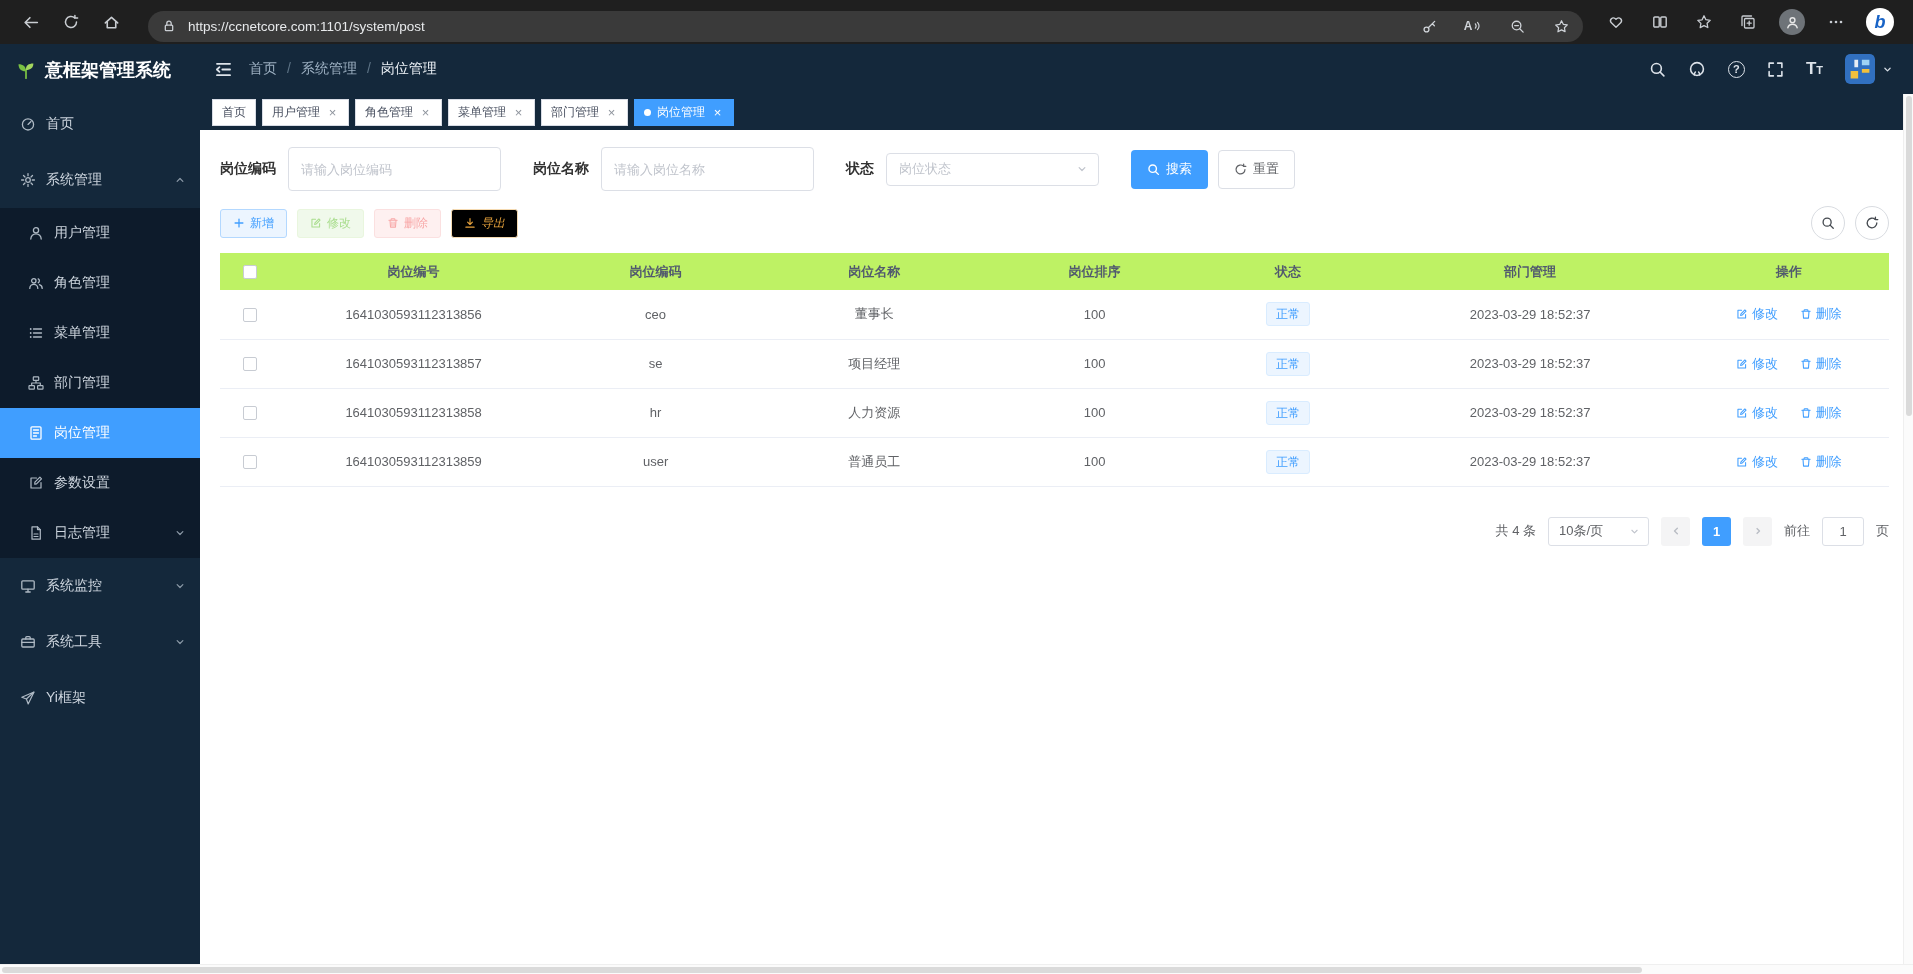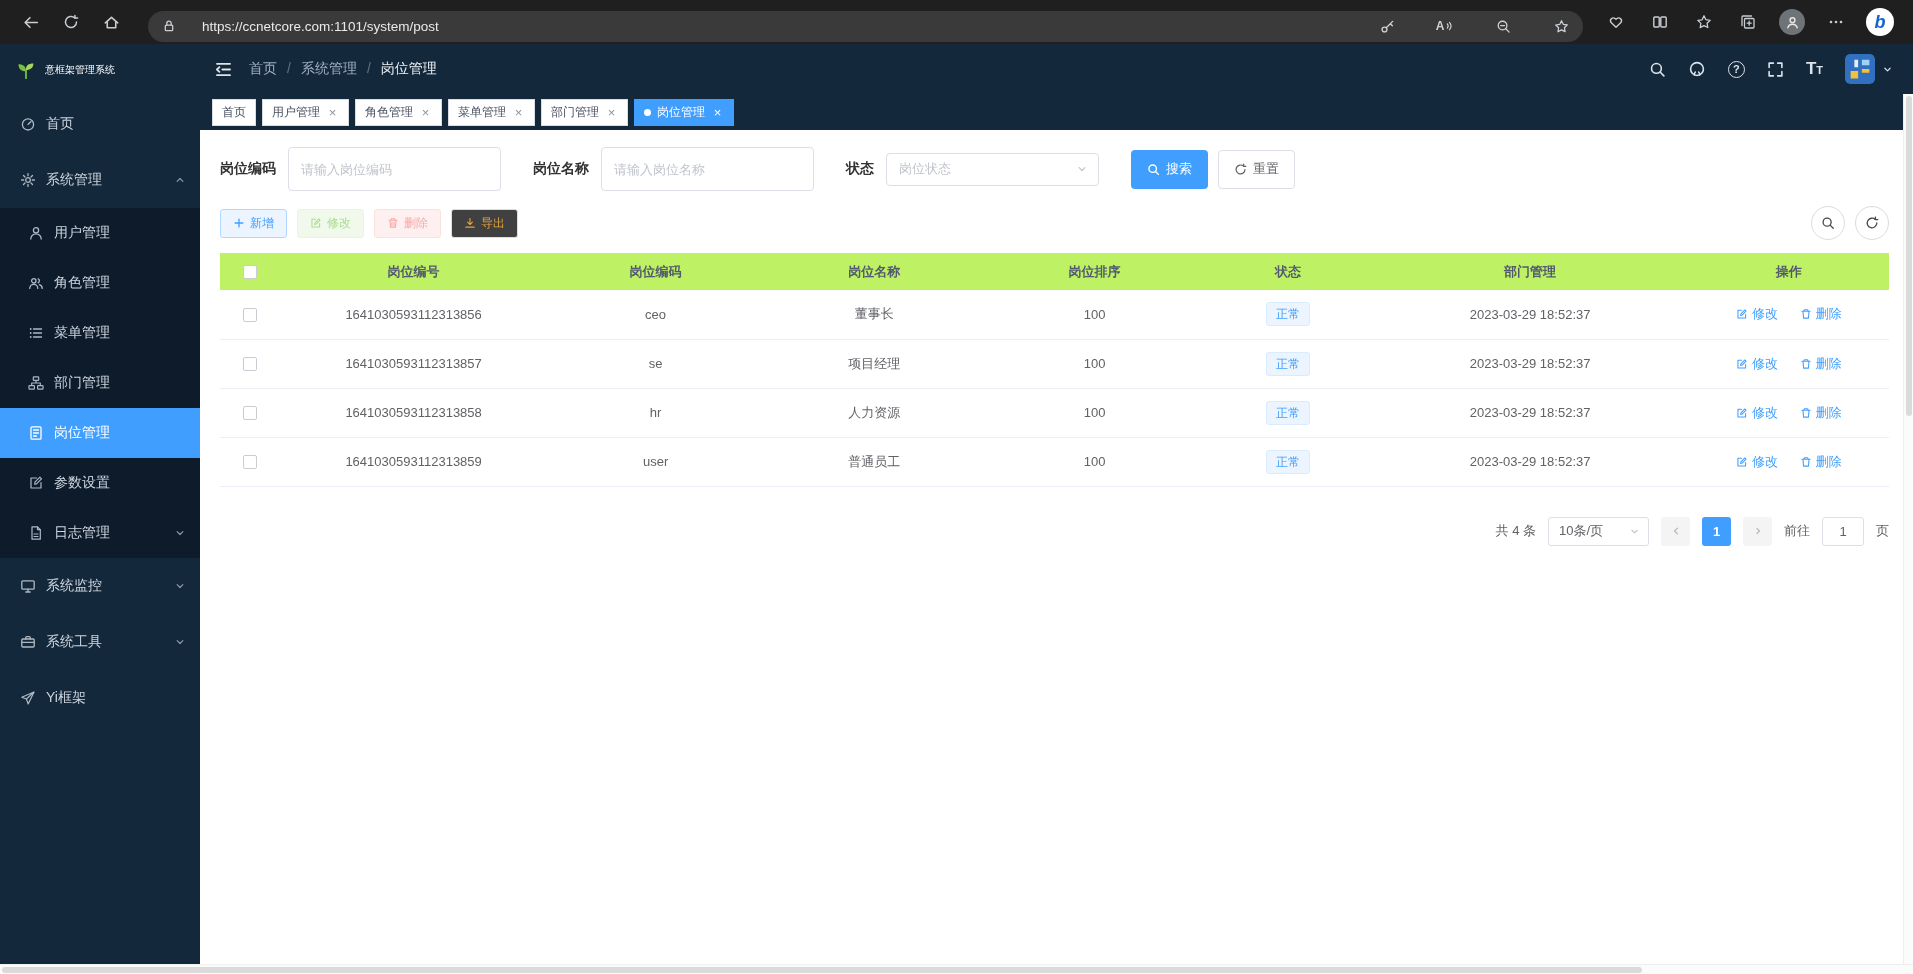"https://ccnetcore.com:1101/system/post" .address-bar { gap: 26px -> 12px }
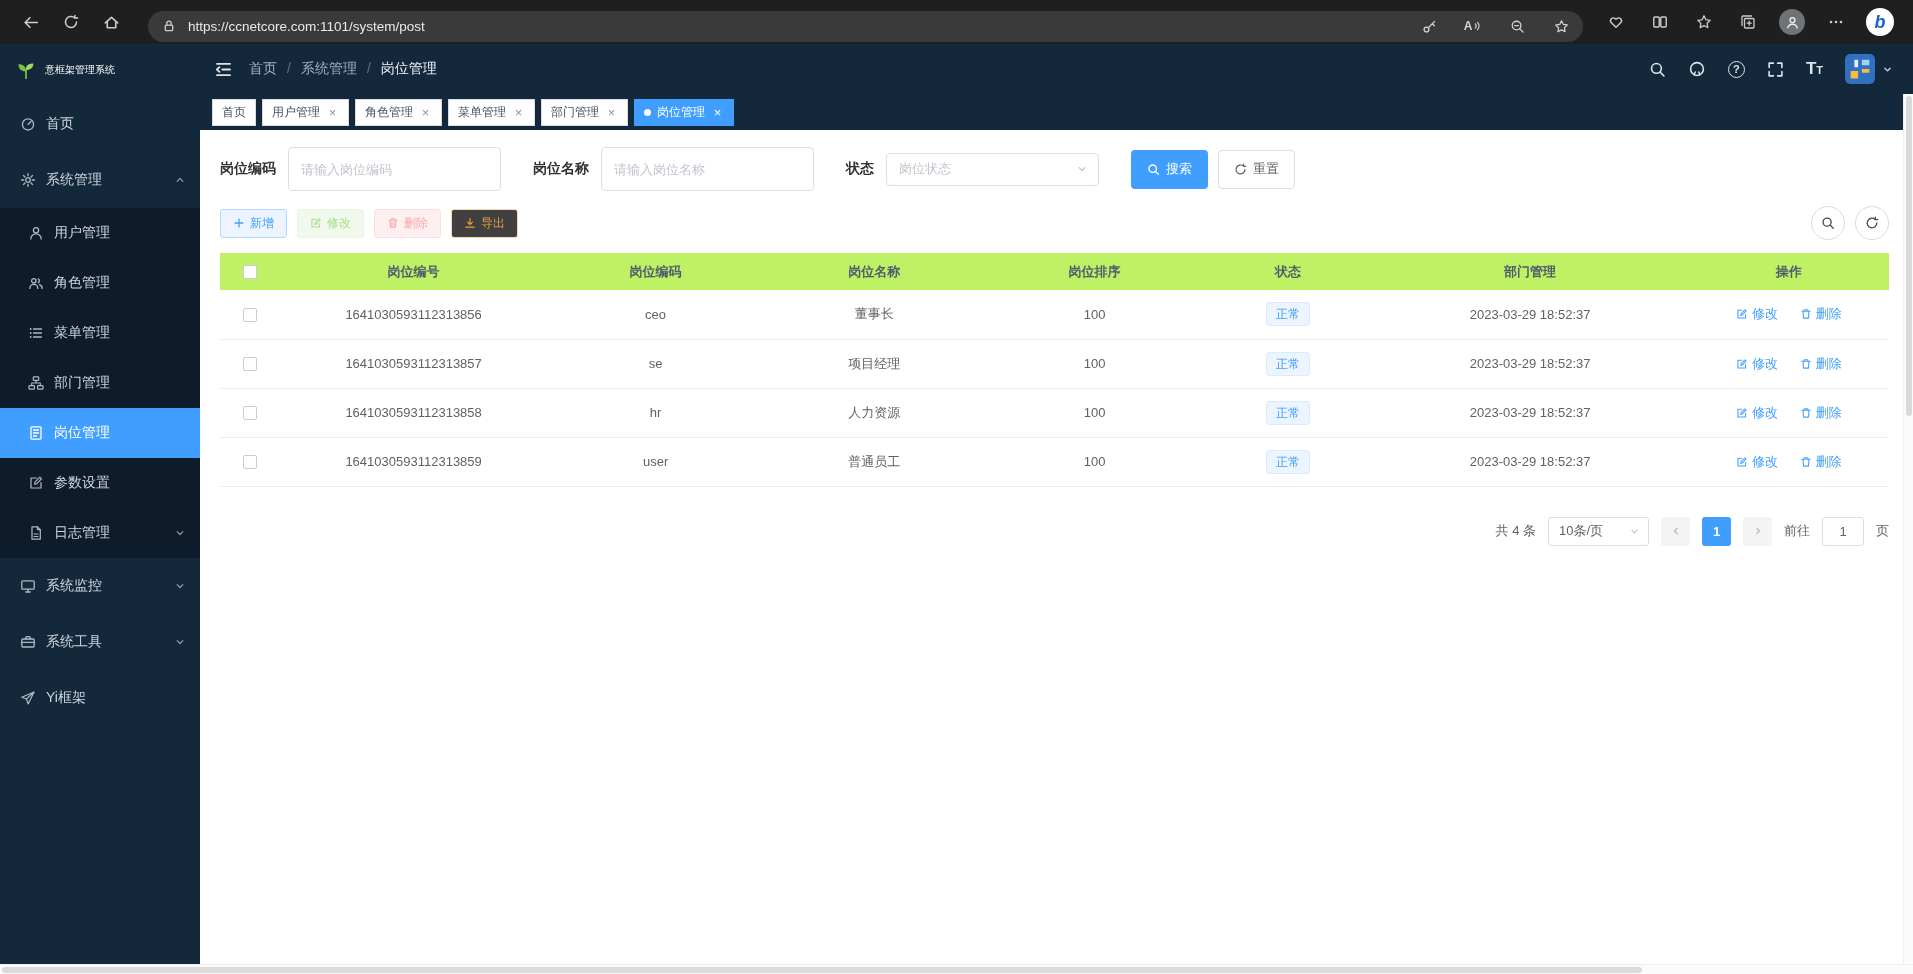"意框架管理系统" .logo-title { font-size: 10px -> 18px; font-weight: normal -> bold }
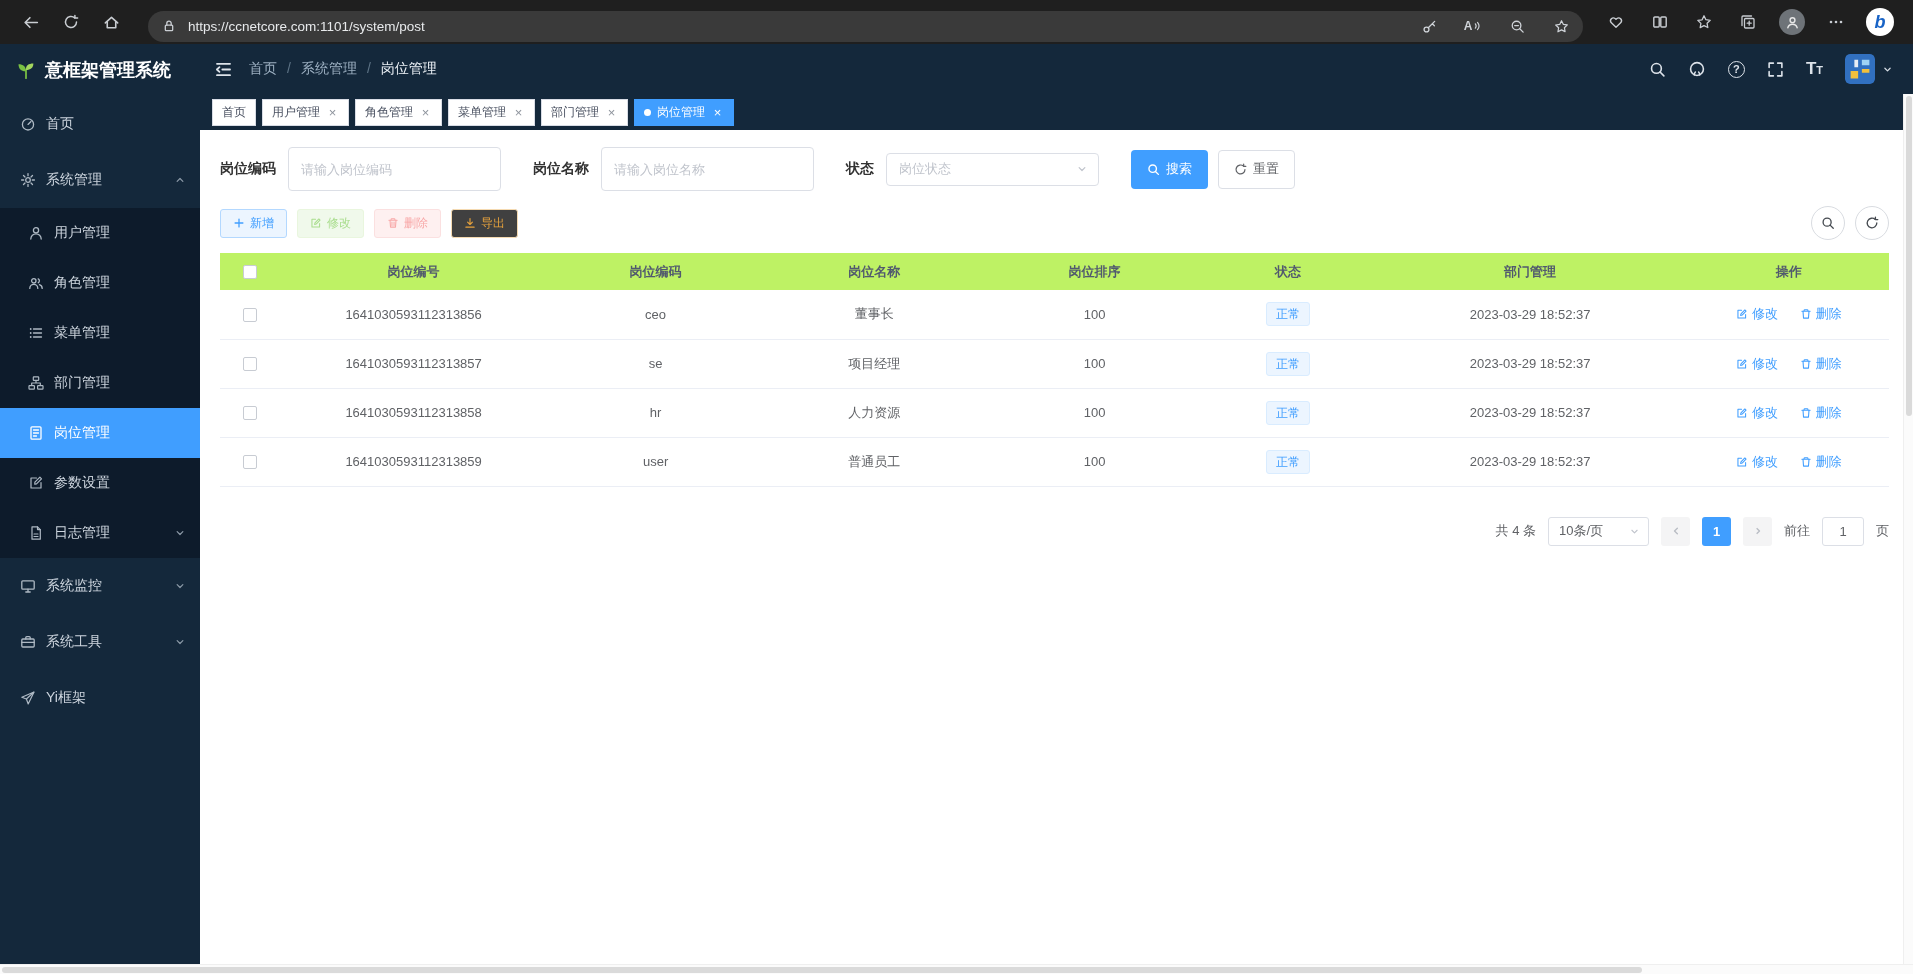"导出" .chip.exp { background: #404040 -> #000000; font-style: none -> italic }
